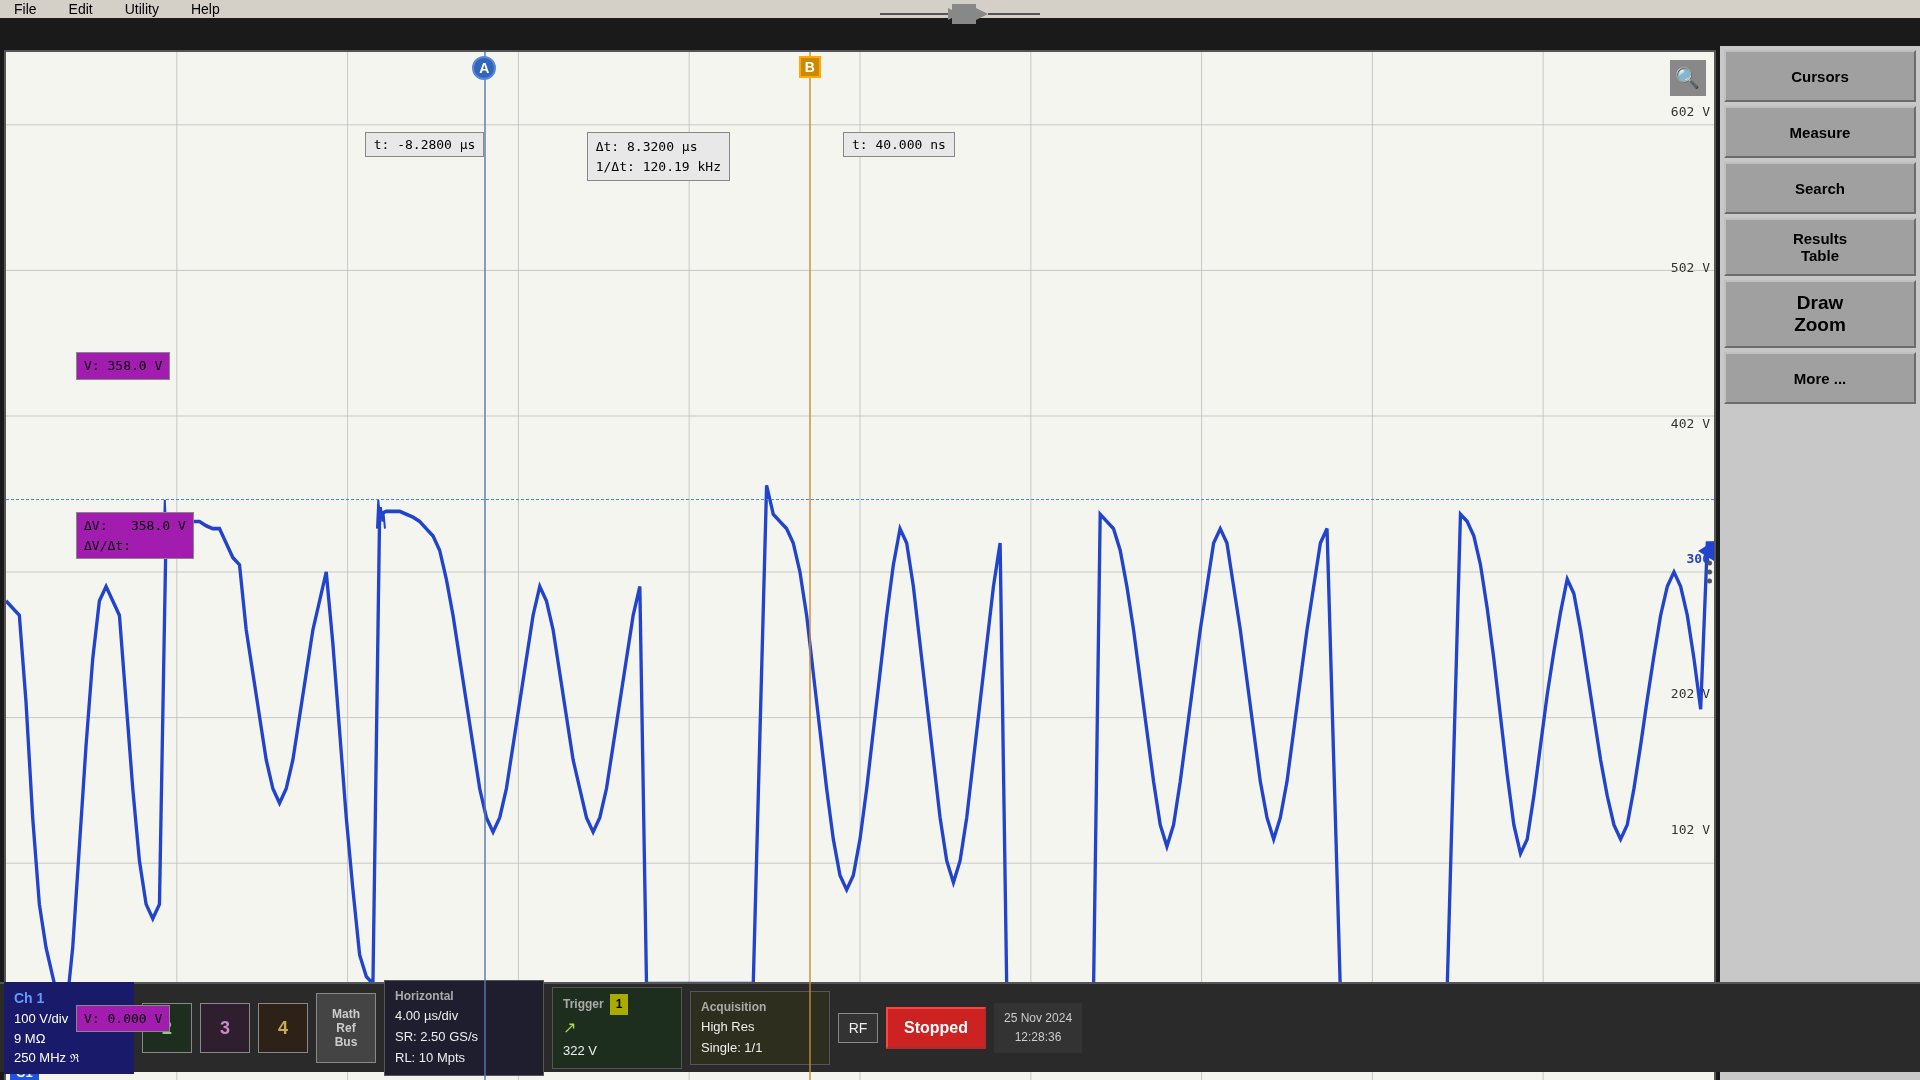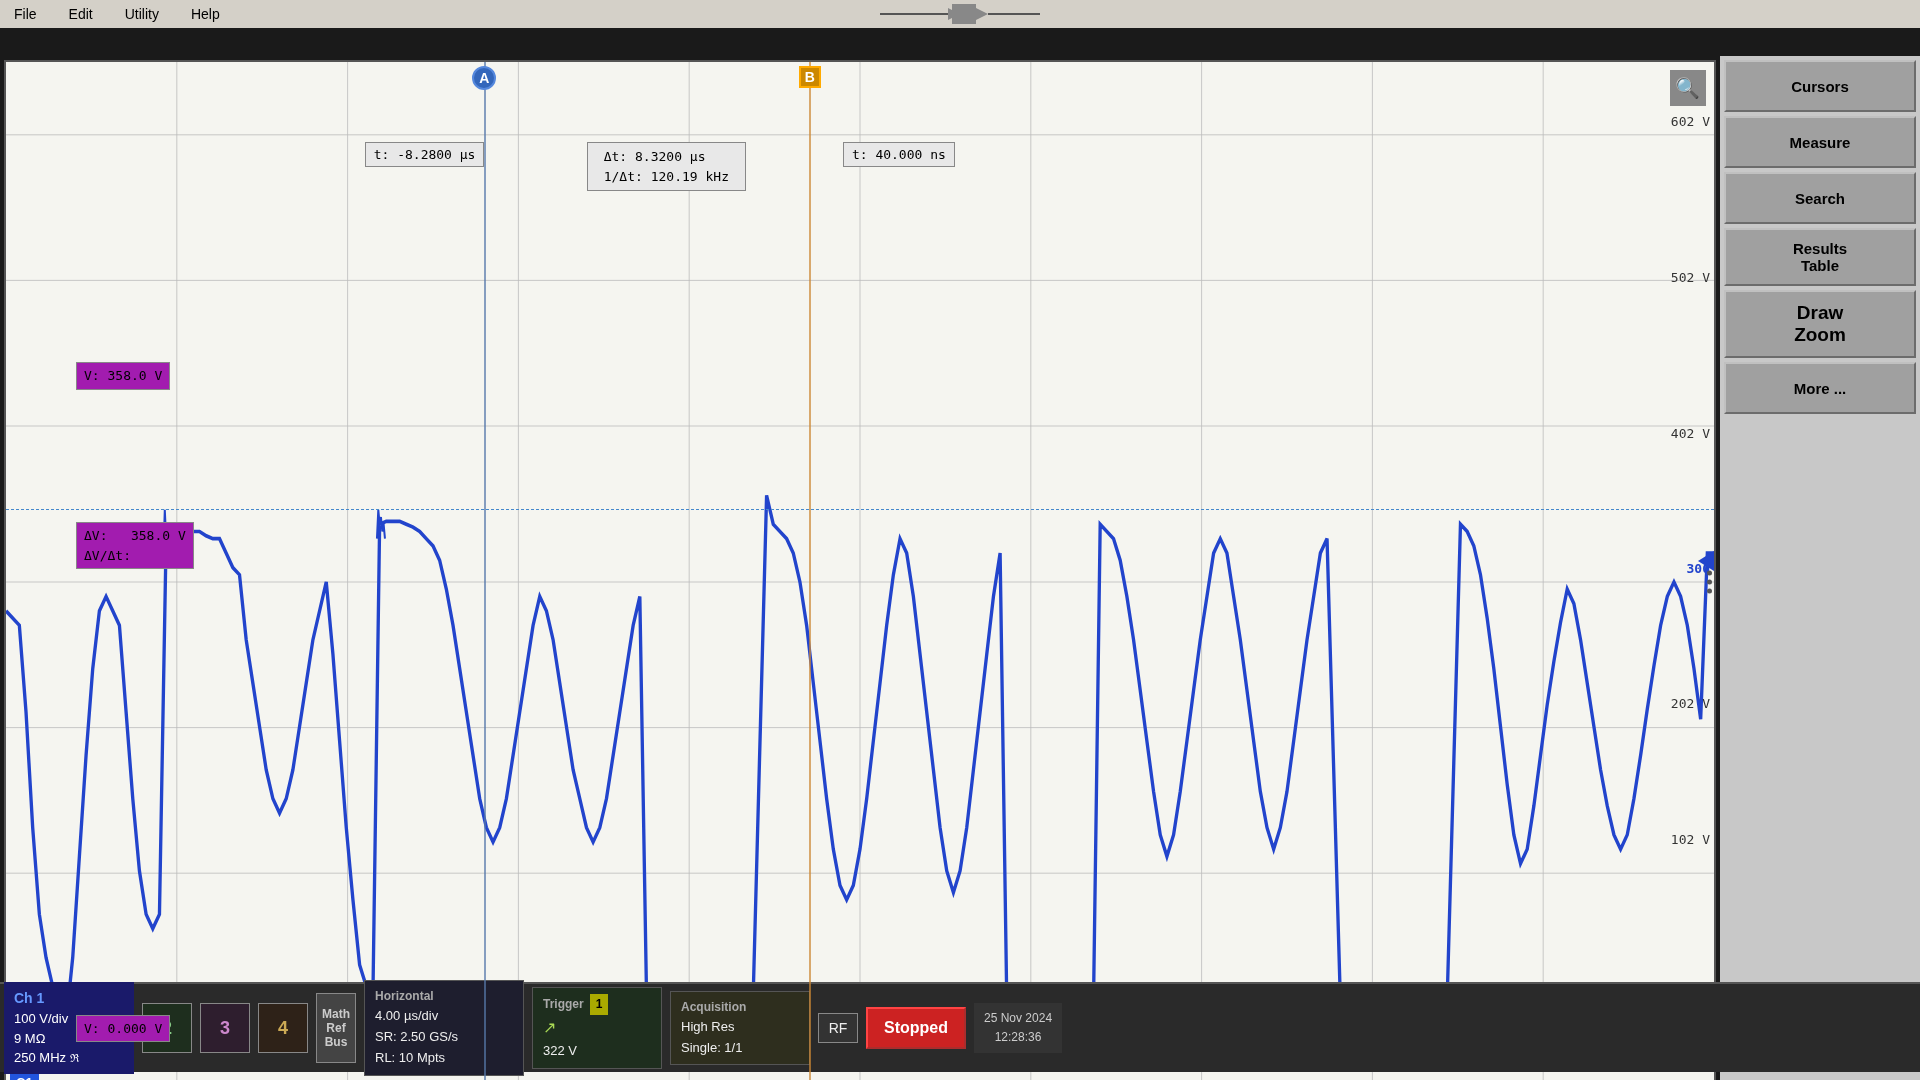"File" #menubar { height: 28px -> 18px }
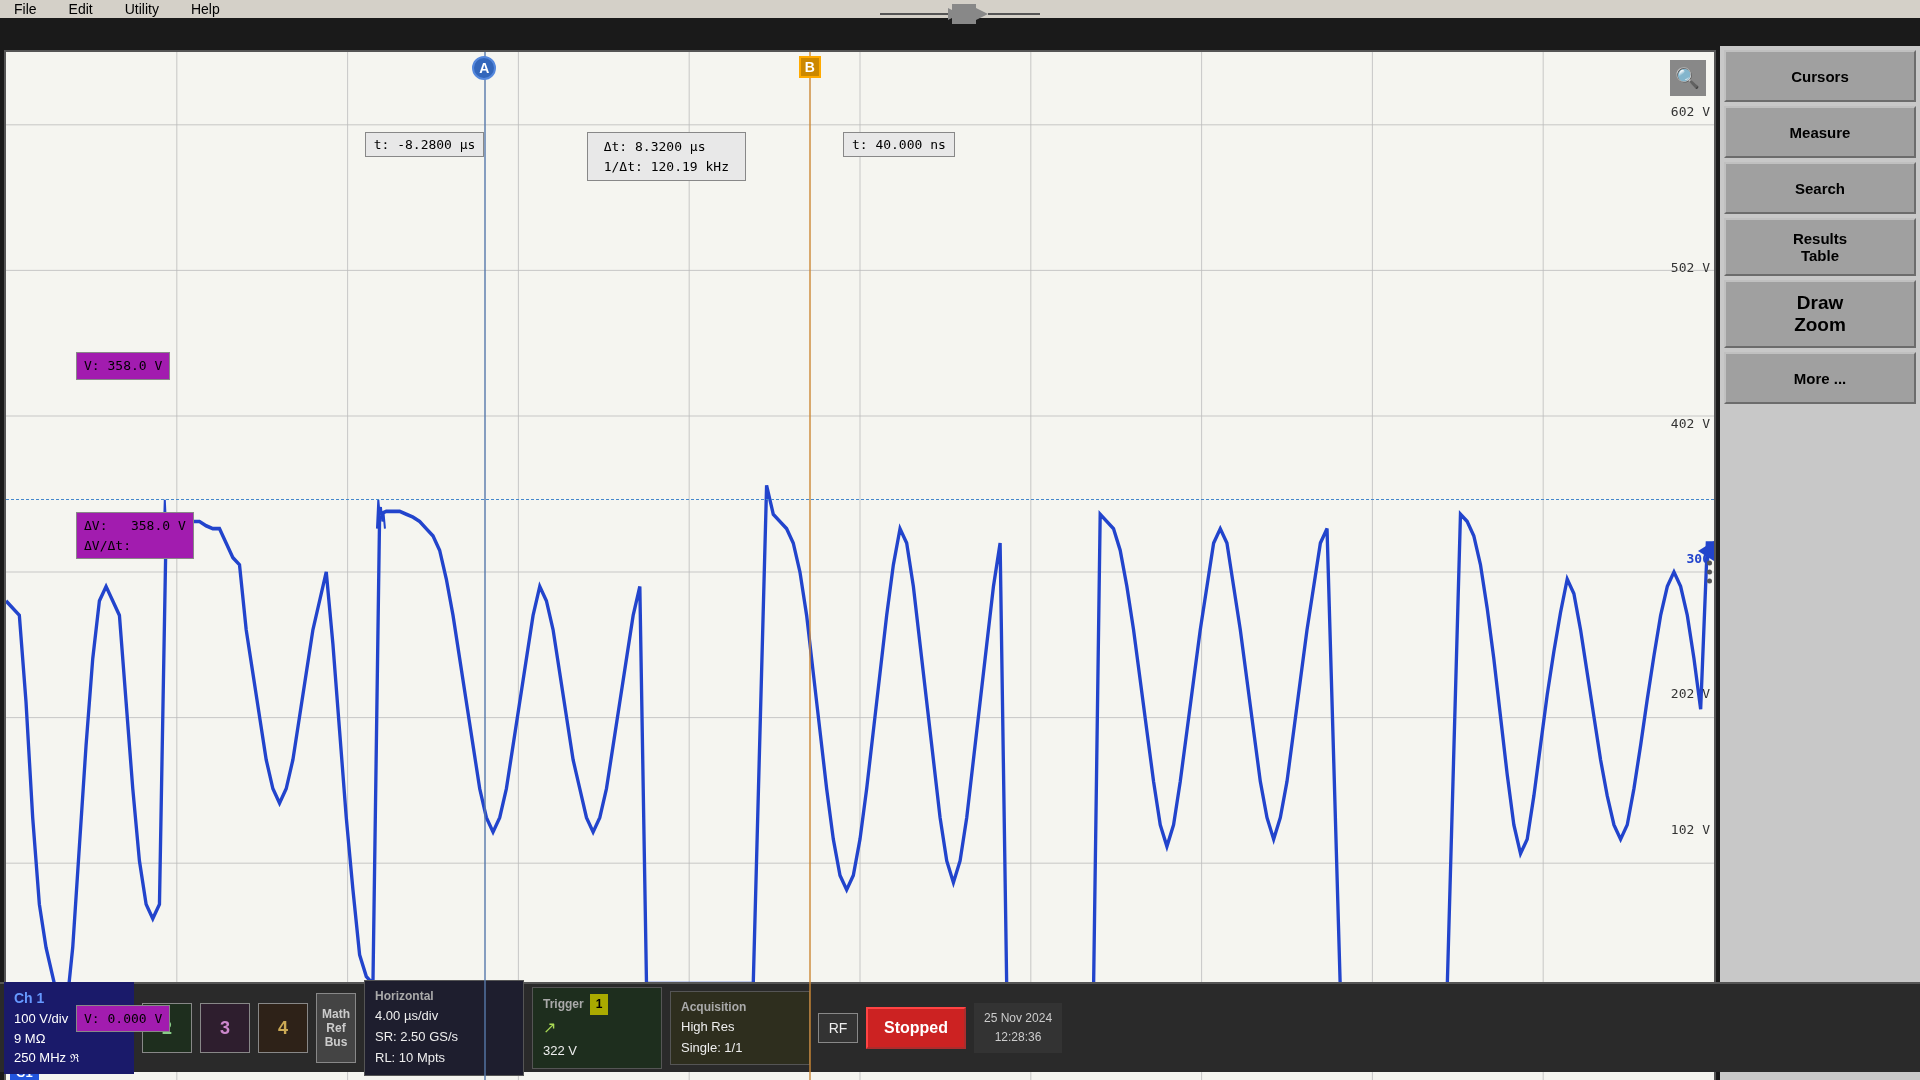"Δt: 8.3200 µs" .delta-box { padding: 4px 16px -> 4px 8px }
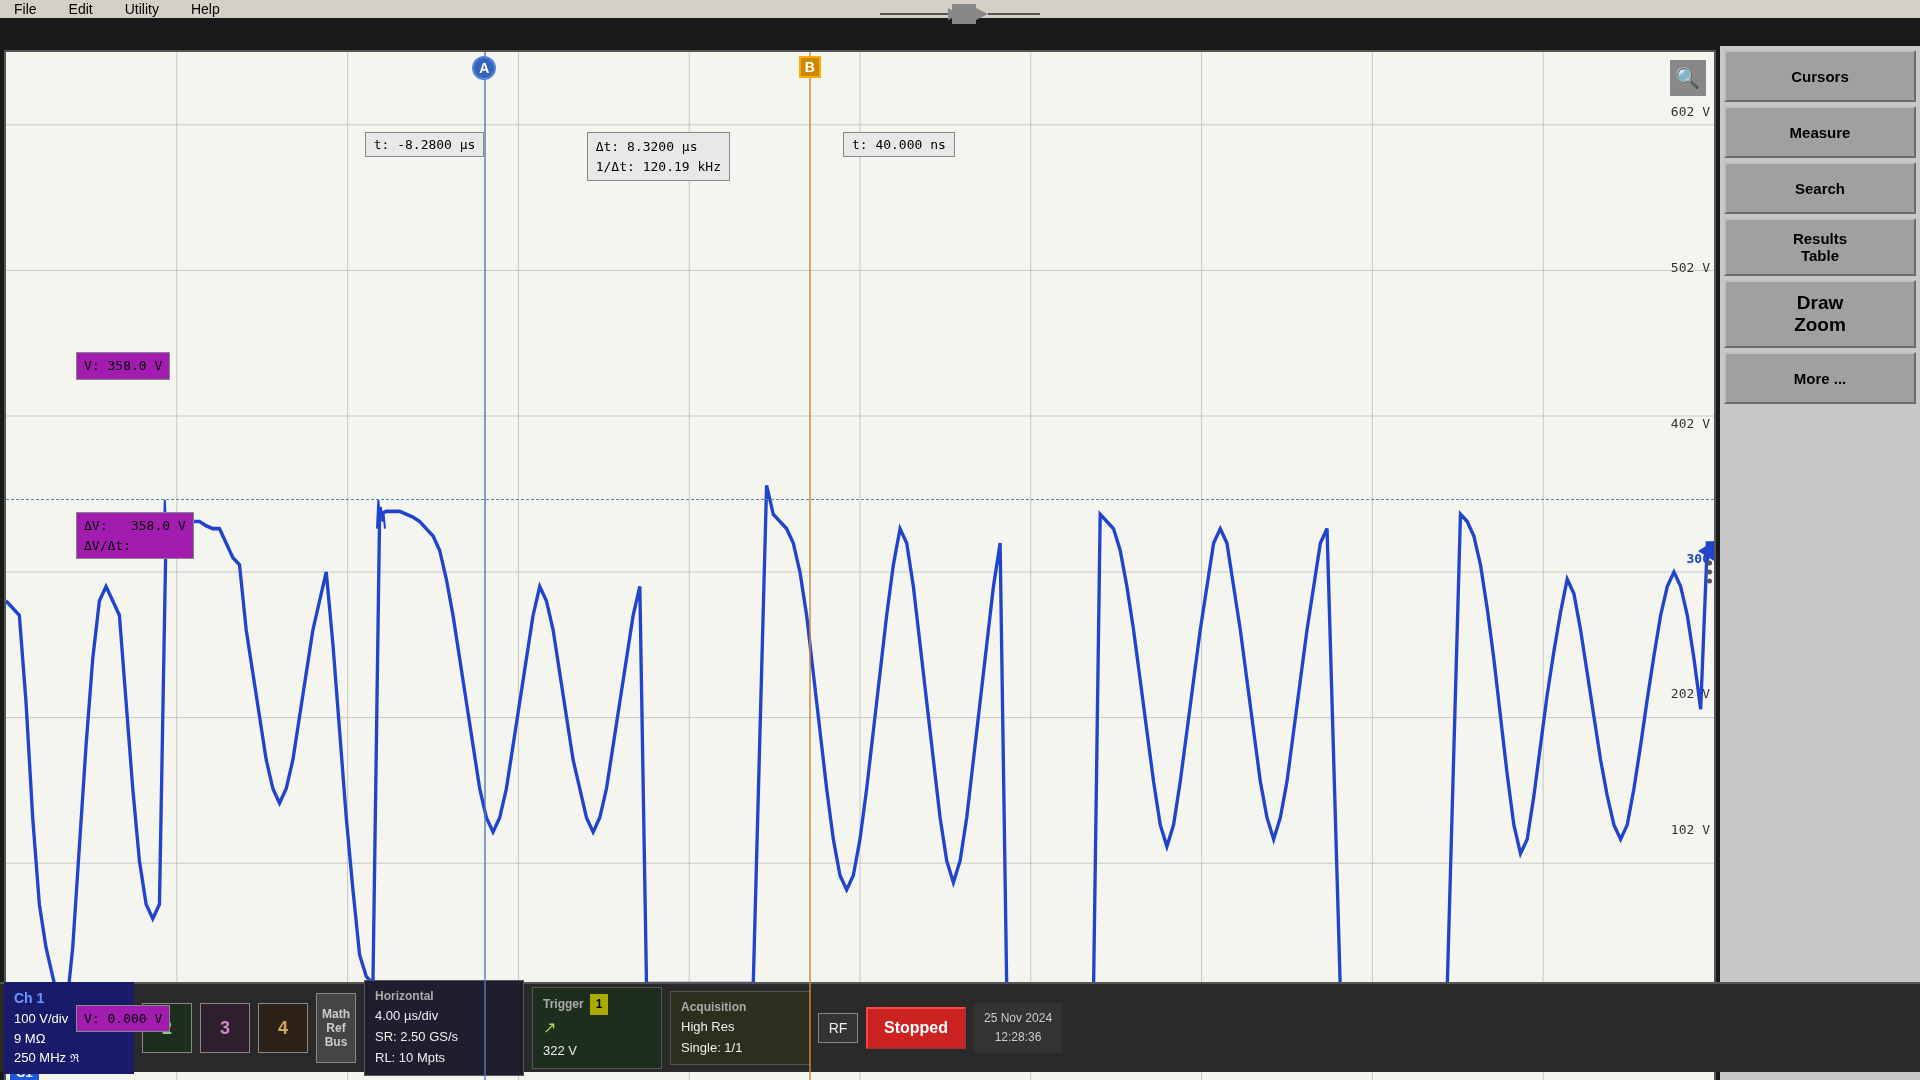"Math" .math-ref-bus { width: 40px -> 60px }
